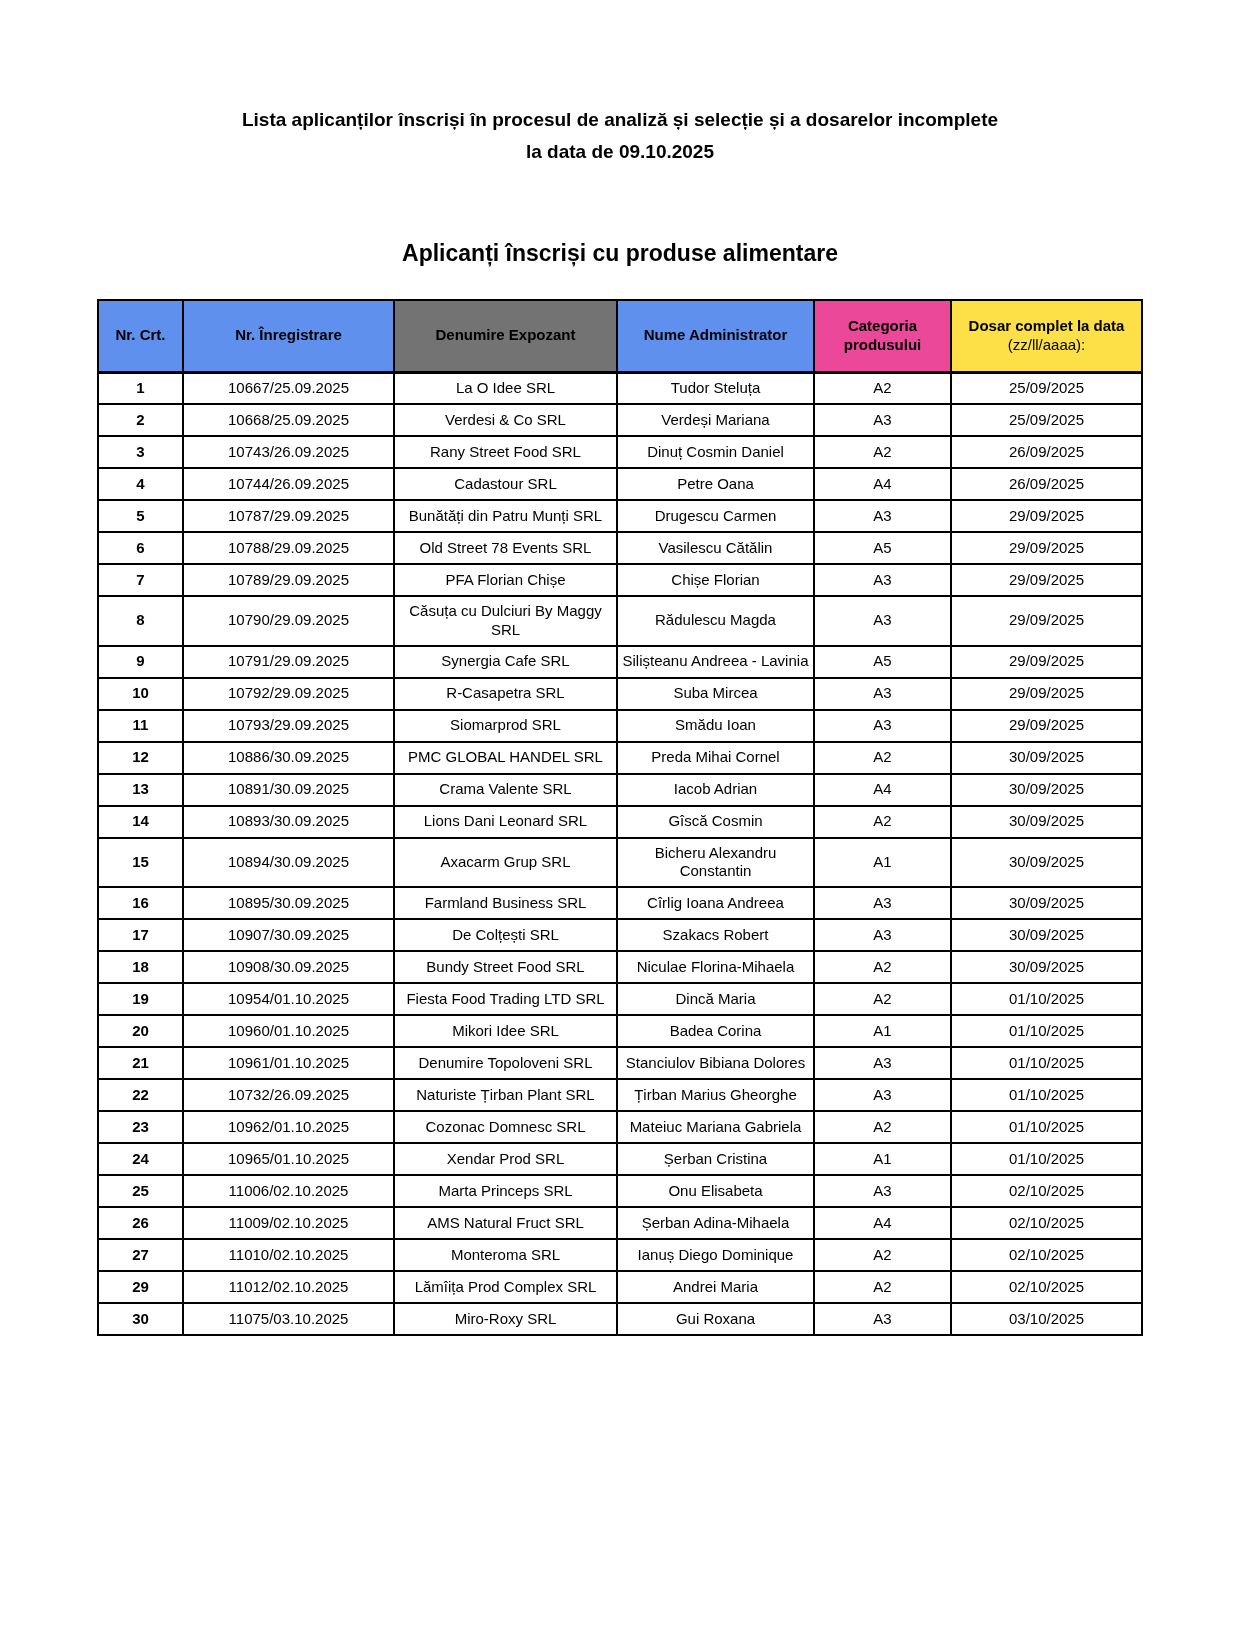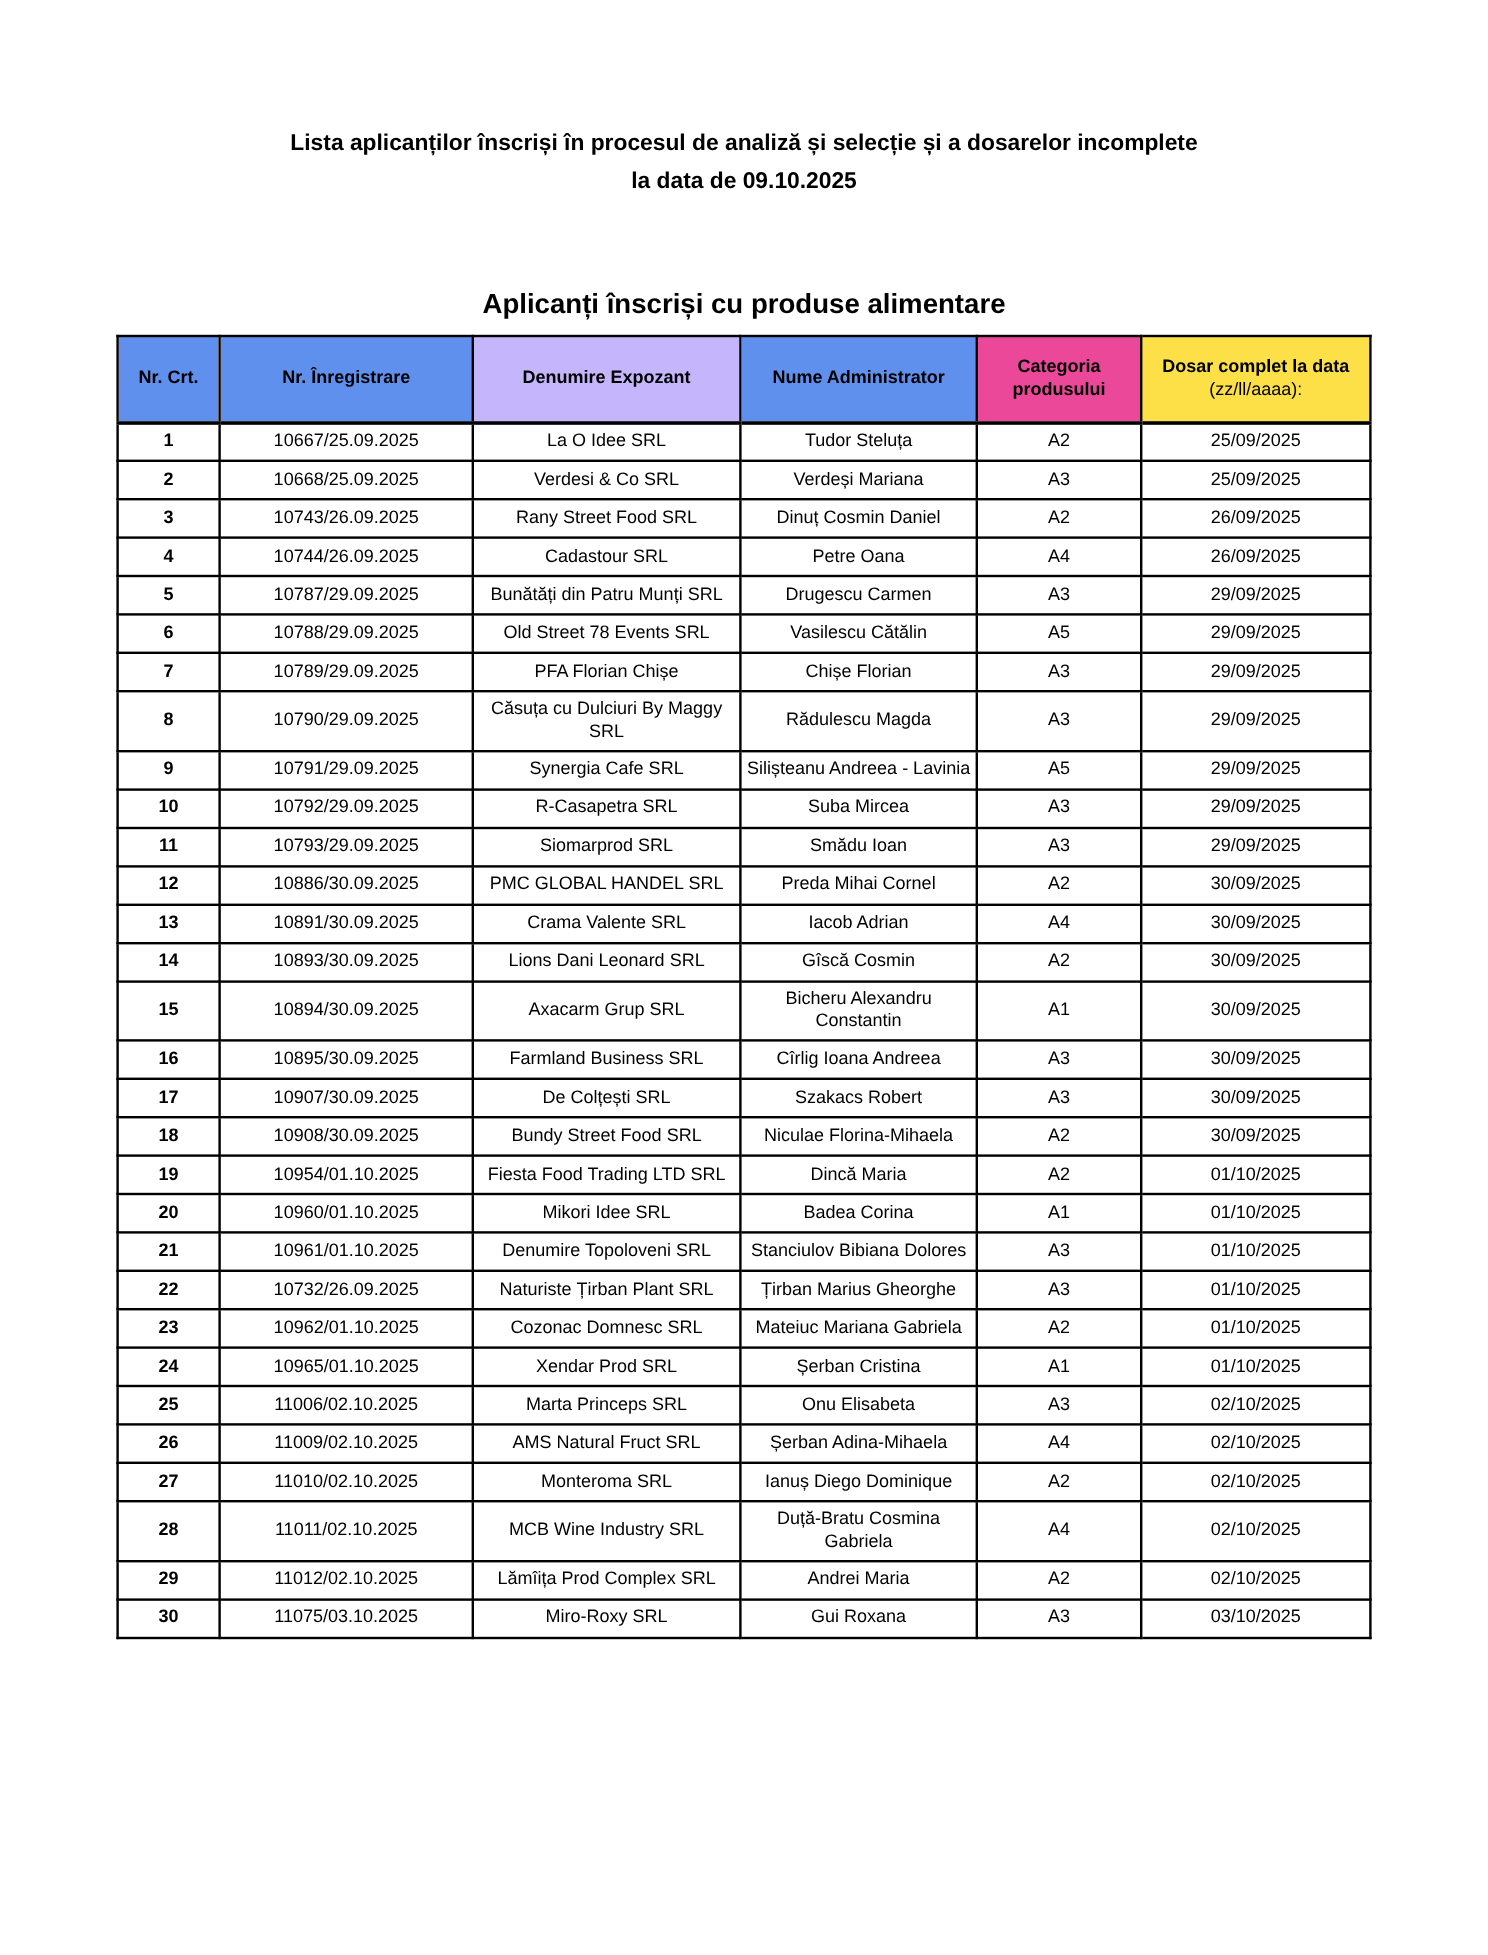"Nr. Crt." table.applicants { margin: 12px auto 0 auto -> 32px auto 0 auto }
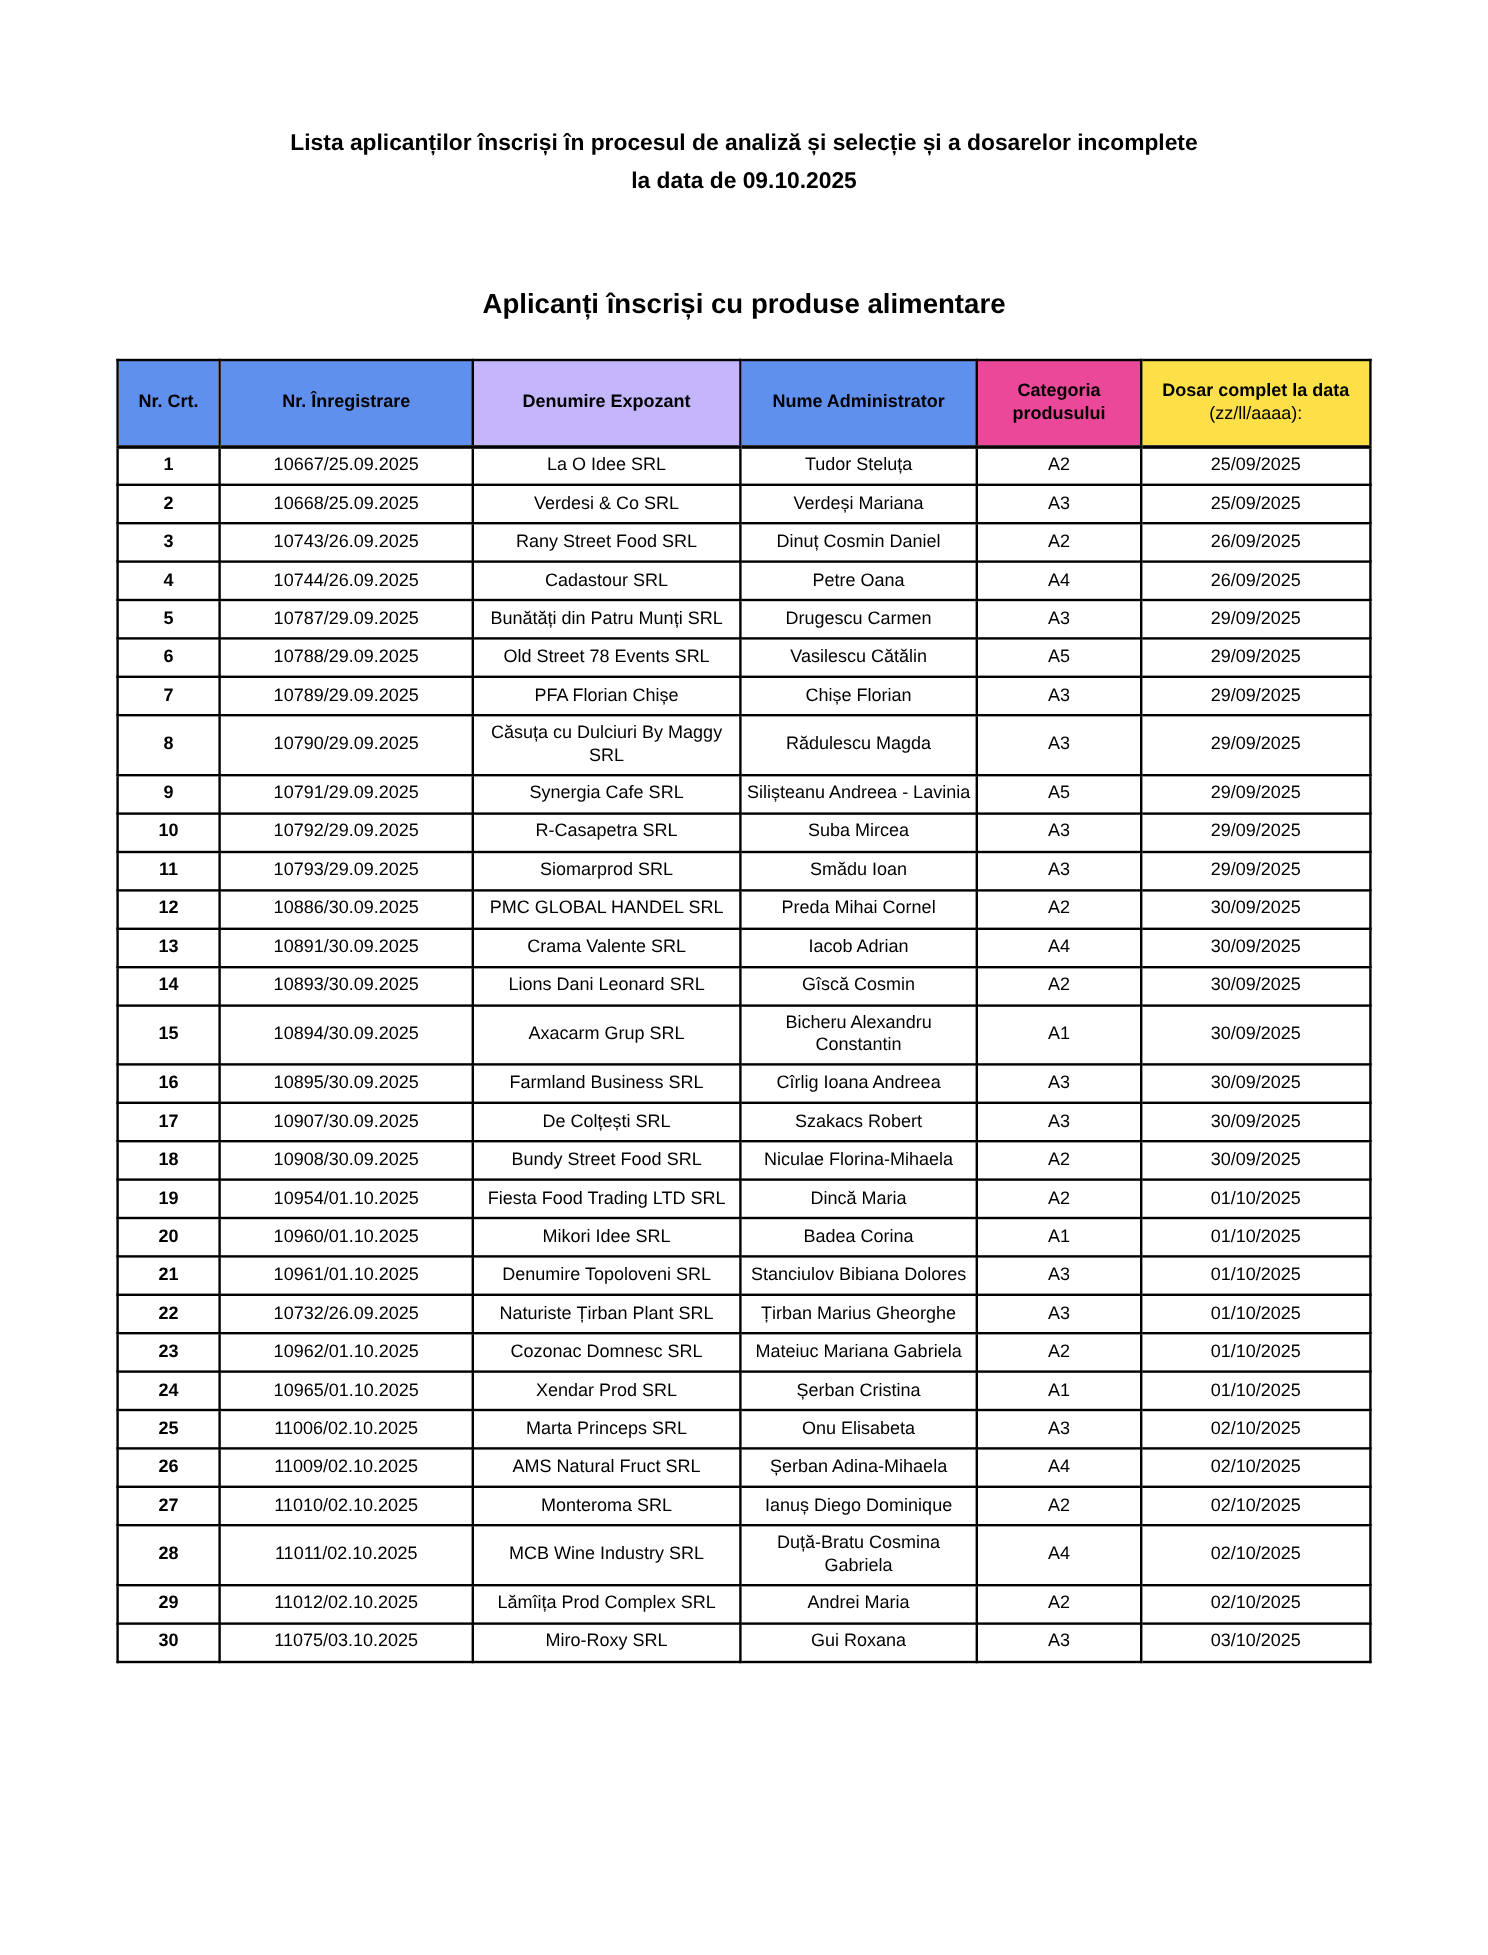"Denumire Expozant" th { background: #c4b5fd -> #737373 }
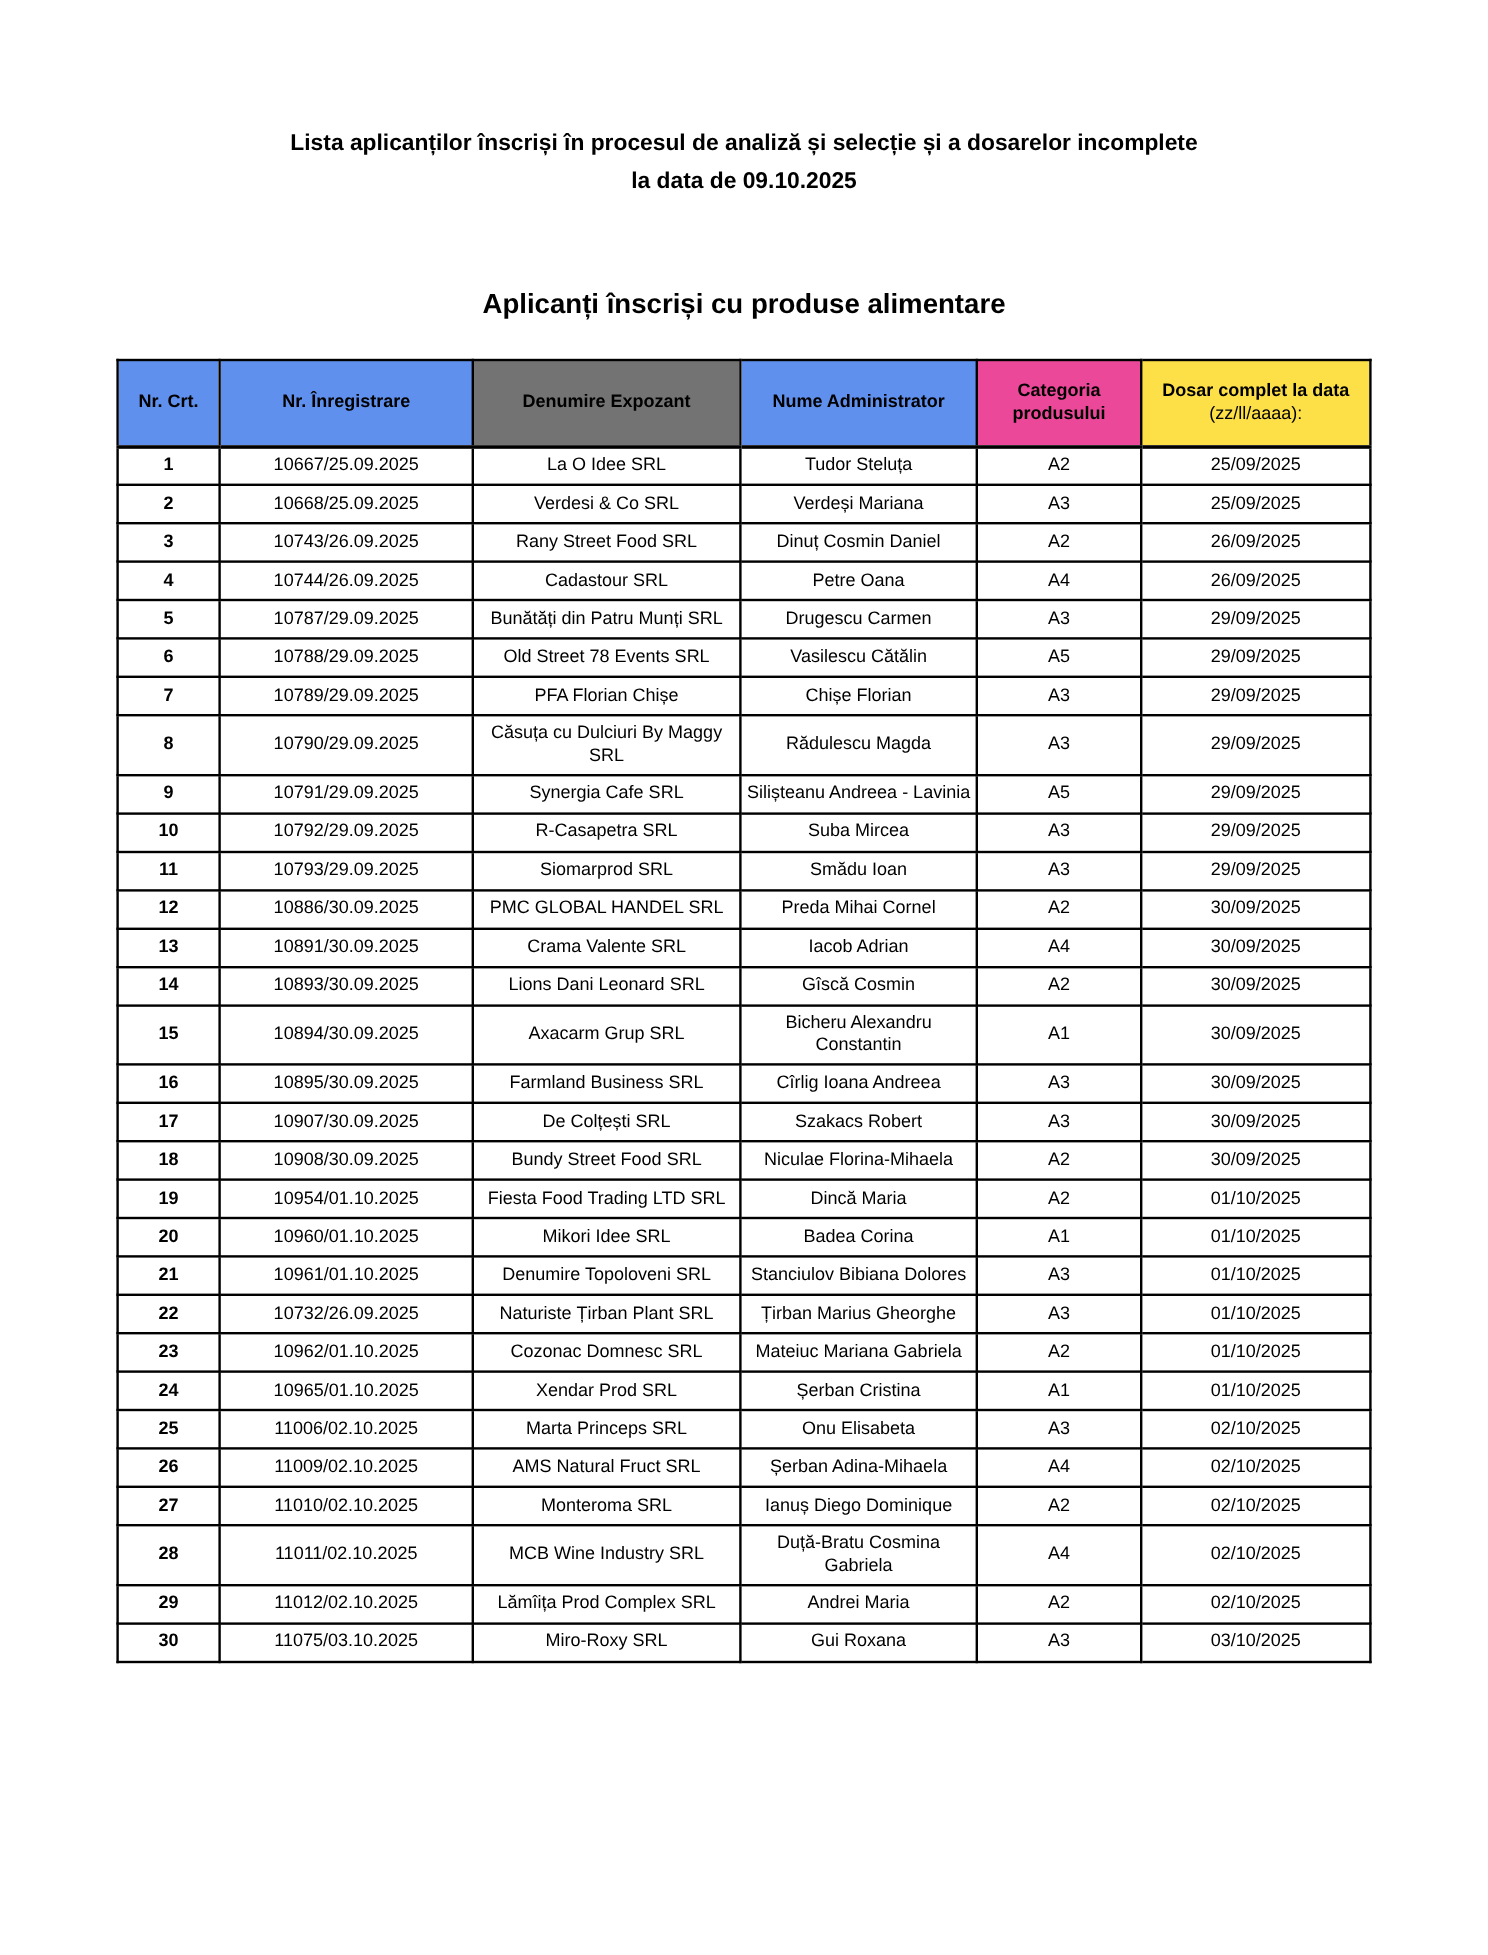"28" tr { html: <tr> <td>28</td> <td>11011/02.10.2025</td> <td>MCB Wine Industry SRL</td> <td>Duță-Bratu Cosmina Gabriela</td> <td>A4</td> <td>02/10/2025</td> </tr> -> none }
